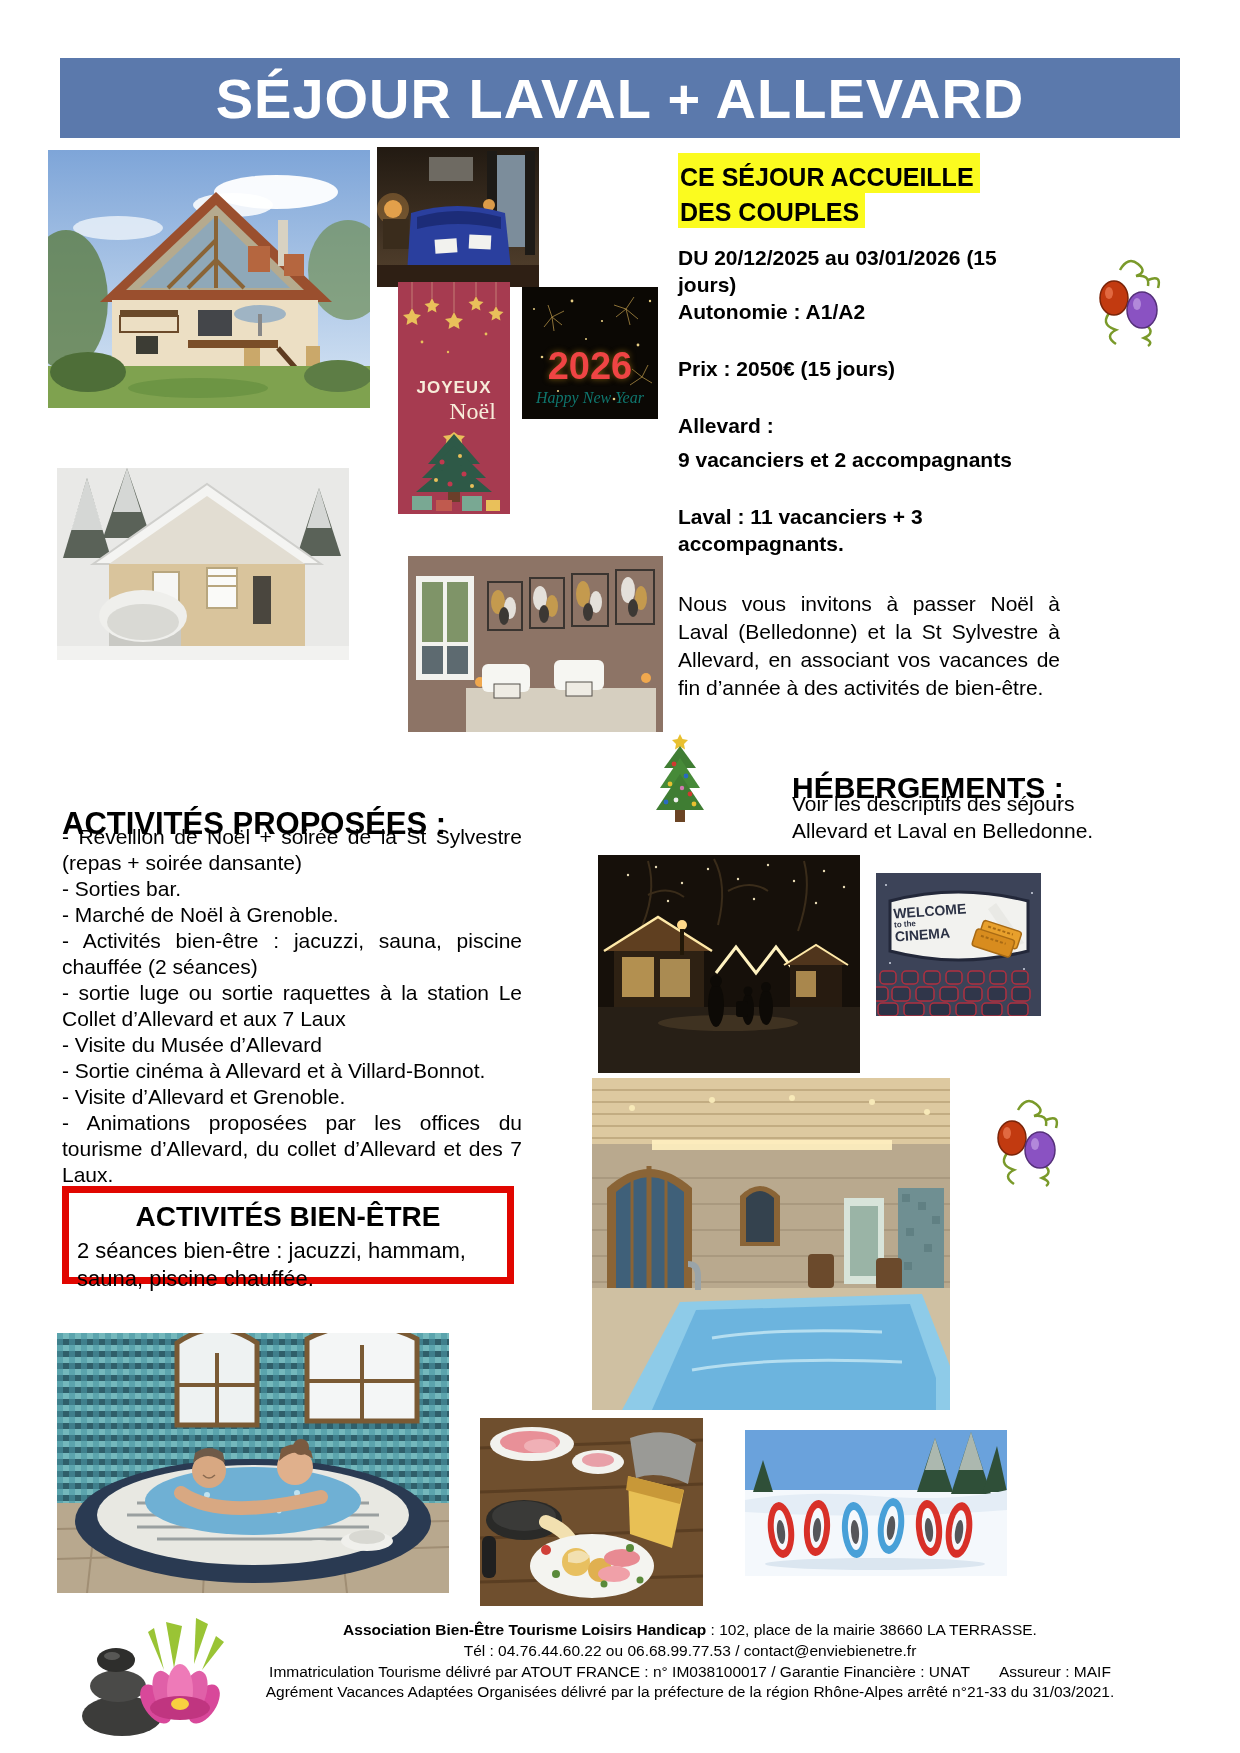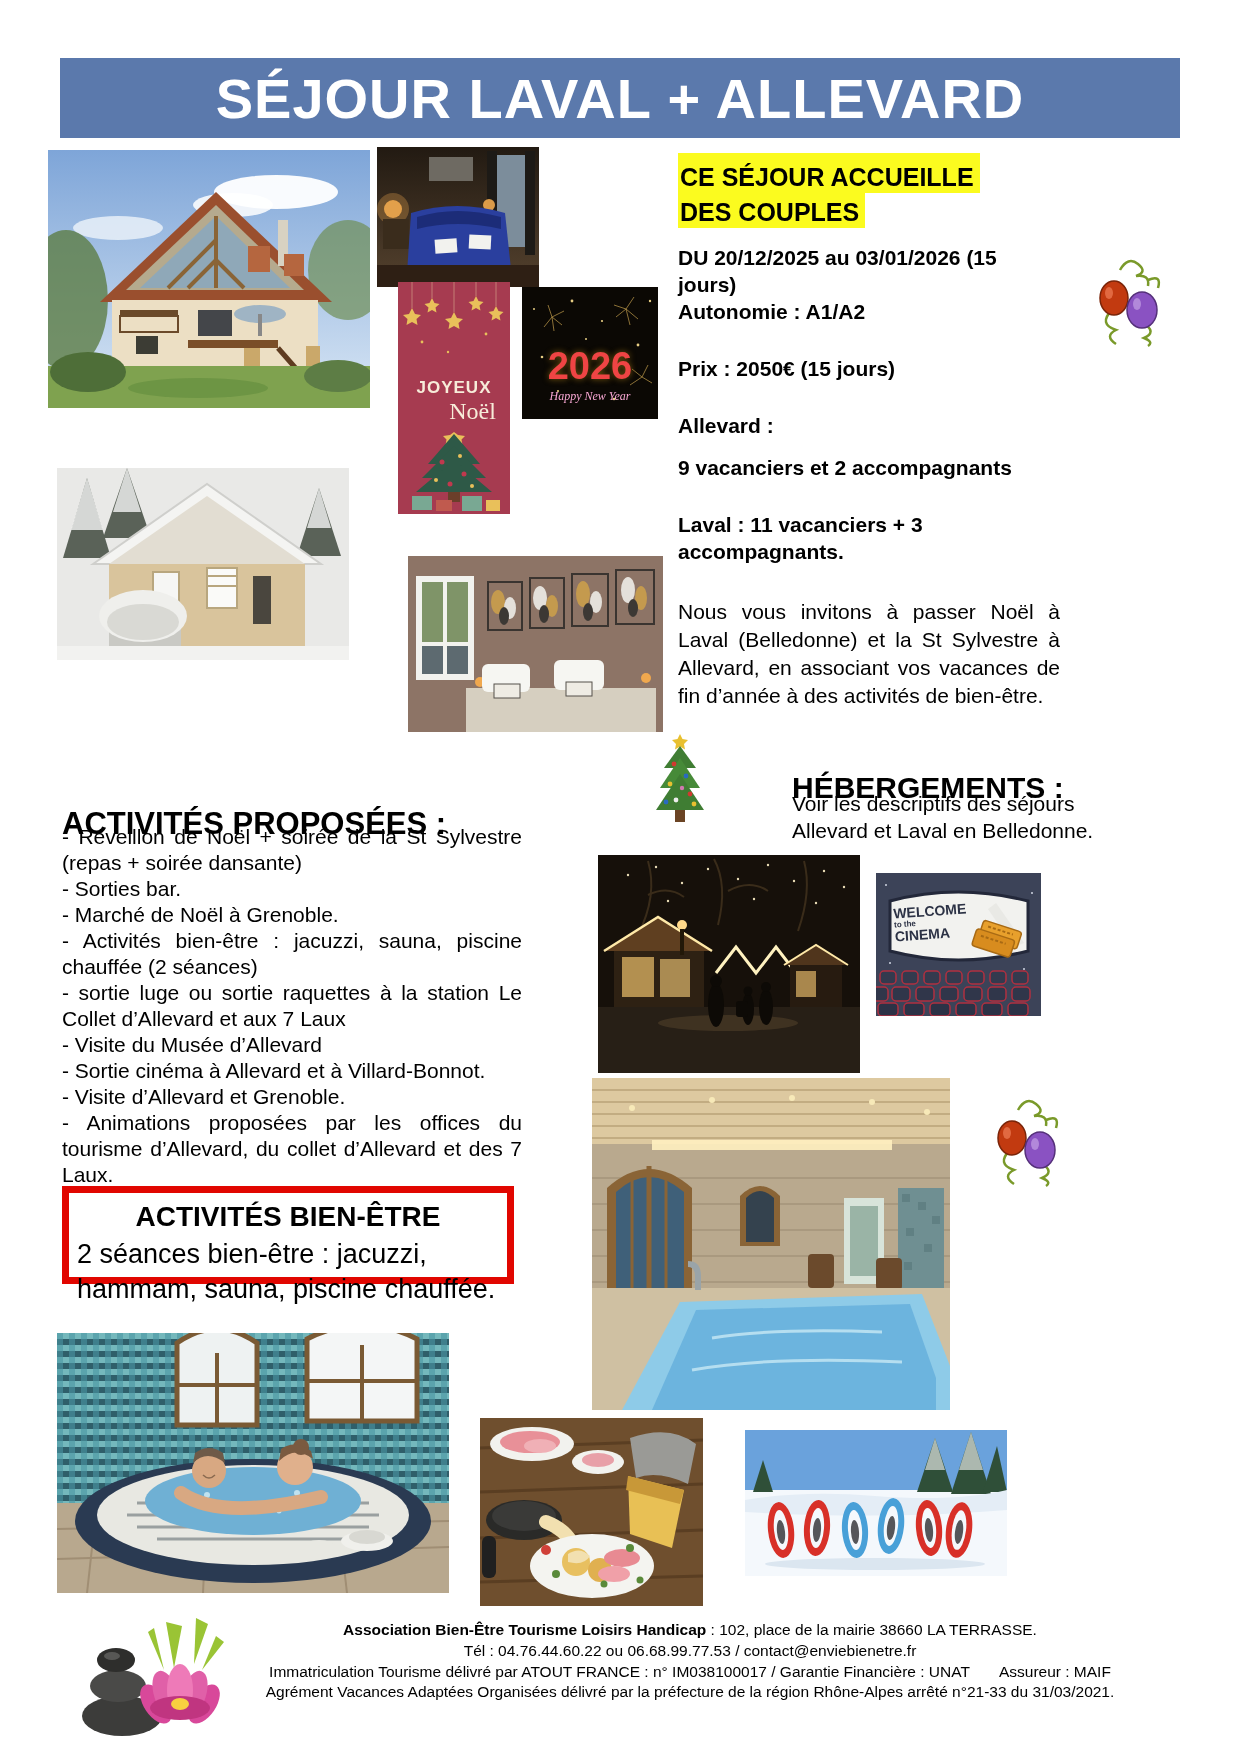"Happy New Year" .fw-sub { color: #f9a8d4 -> #0f766e; font-size: 12px -> 16px }
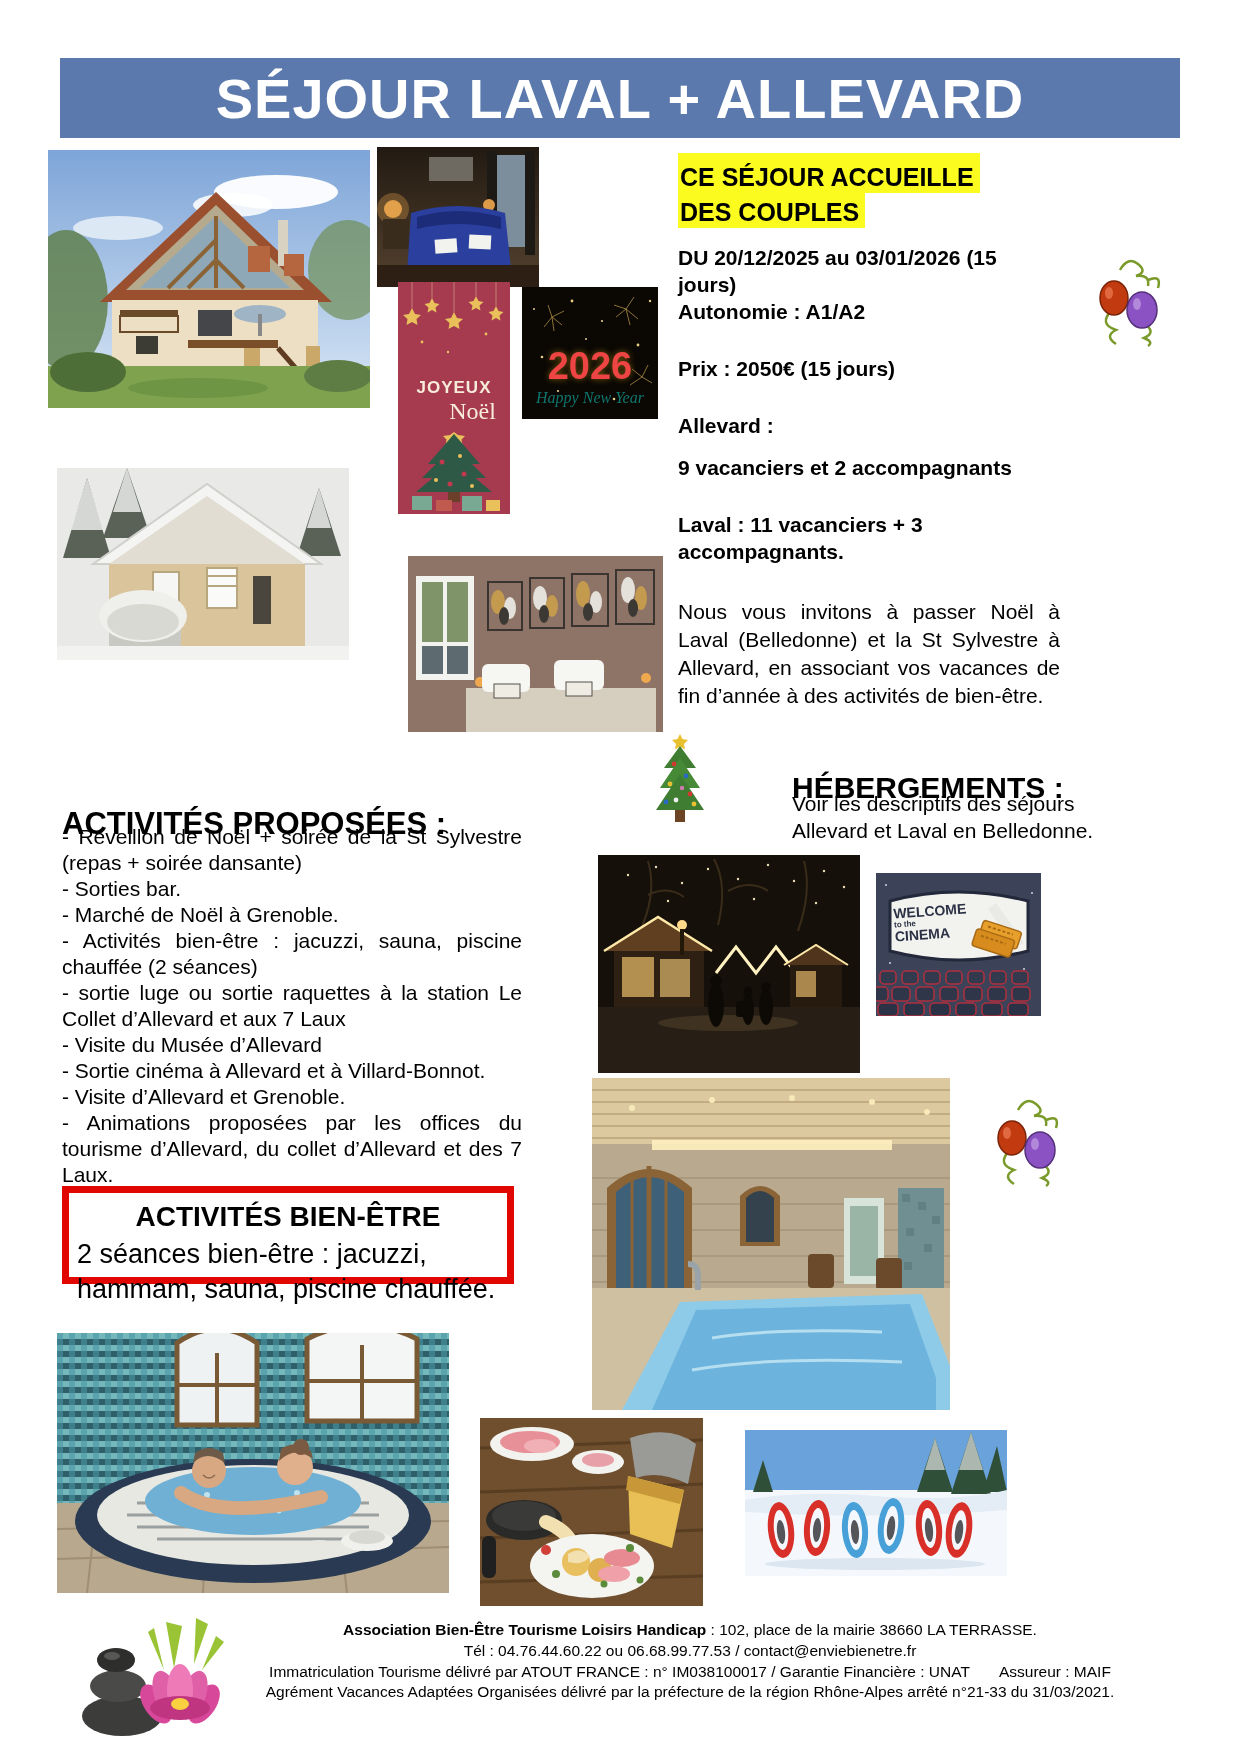"9 vacanciers et 2 accompagnants" div.info-b { margin-top: 16px -> 8px }
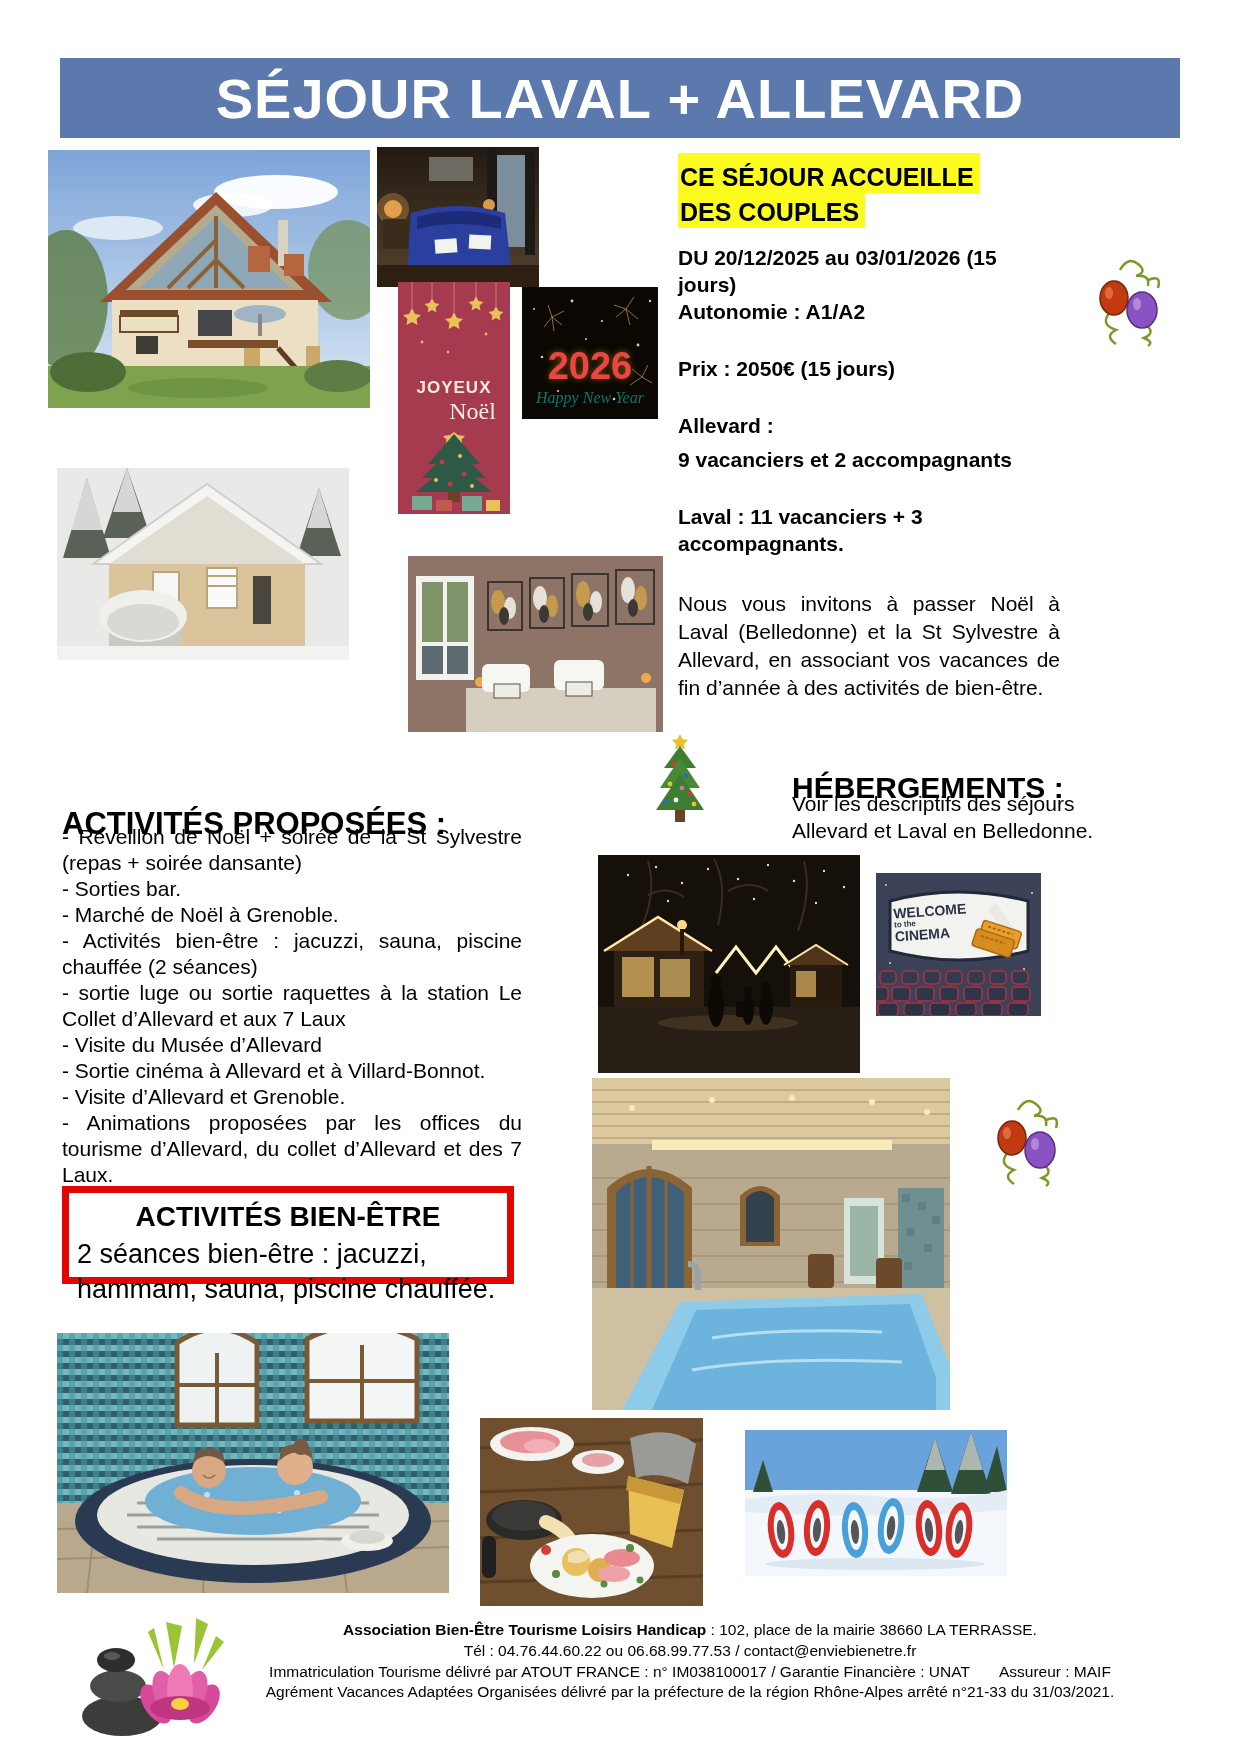"2 séances bien-être : jacuzzi," .well-box p { font-size: 27px -> 22px }
